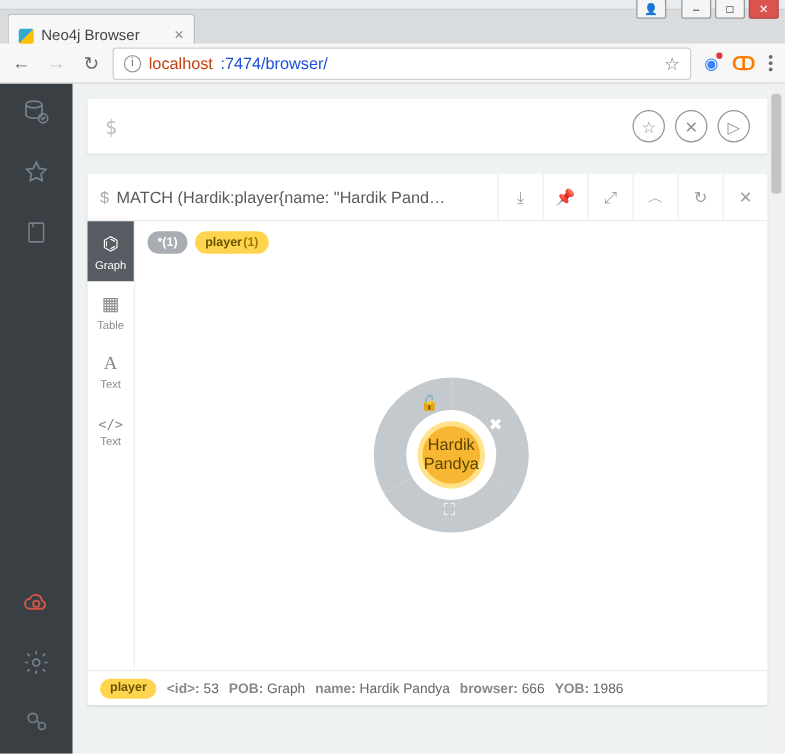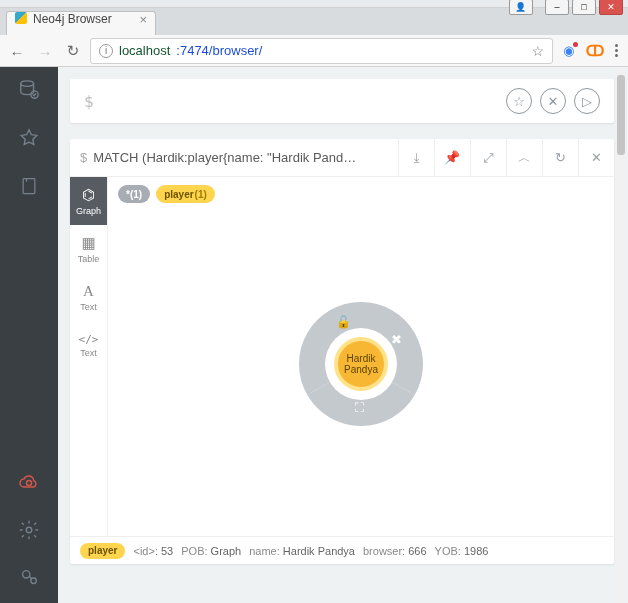"Neo4j Browser" .tab { align-items: flex-start -> flex-end }
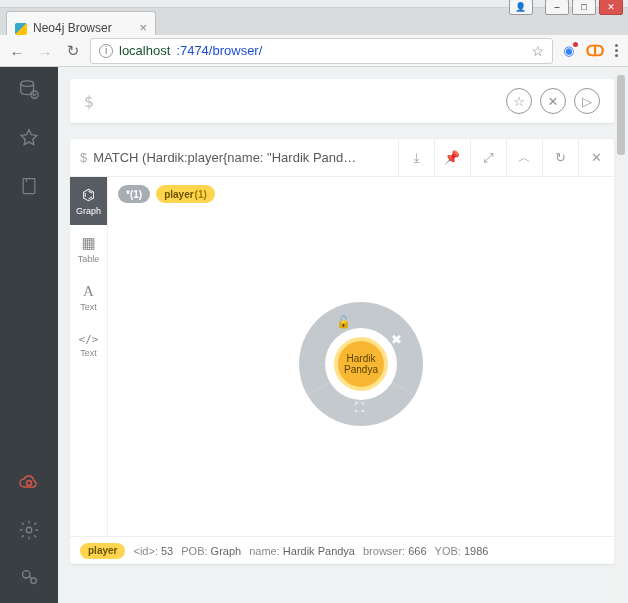"localhost" .url-host { color: #14532d -> #c2410c }
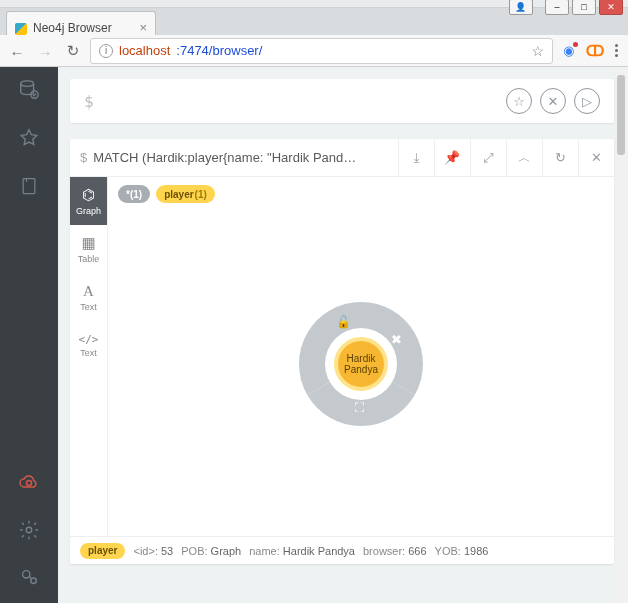"Hardik" .node { font-size: 10px -> 13px }
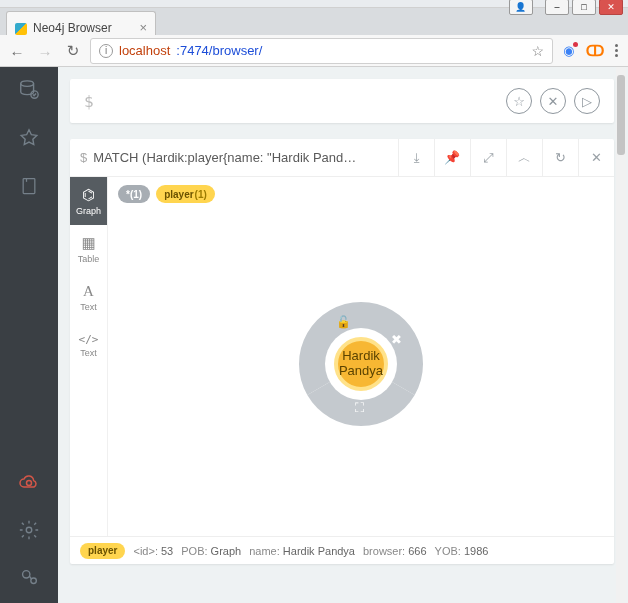"<id>:" .kv b { font-weight: normal -> bold }
